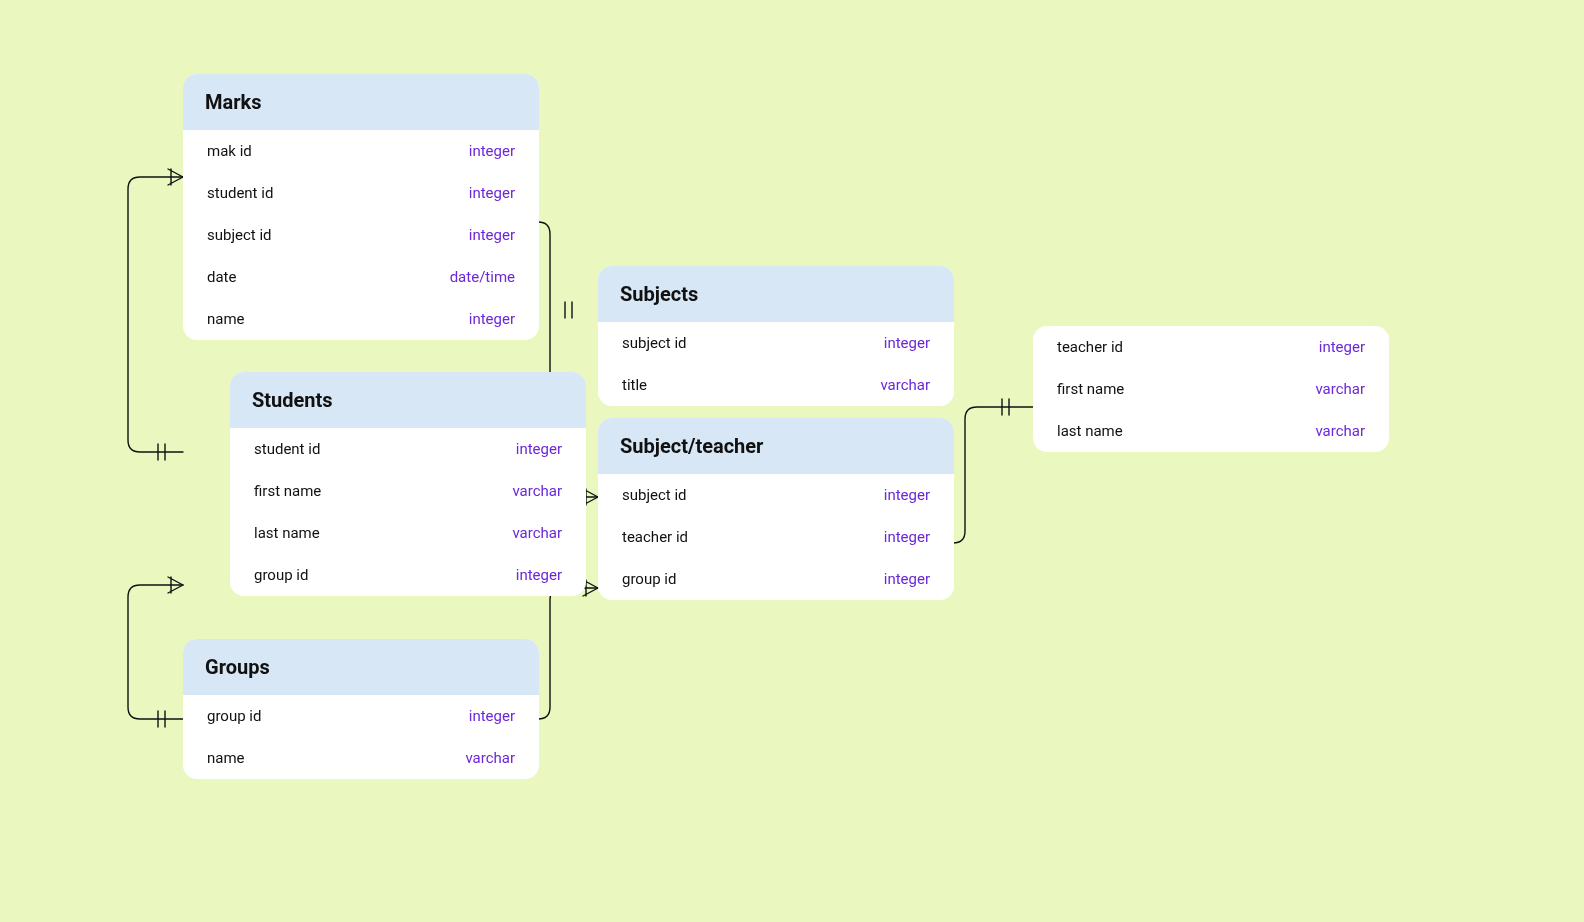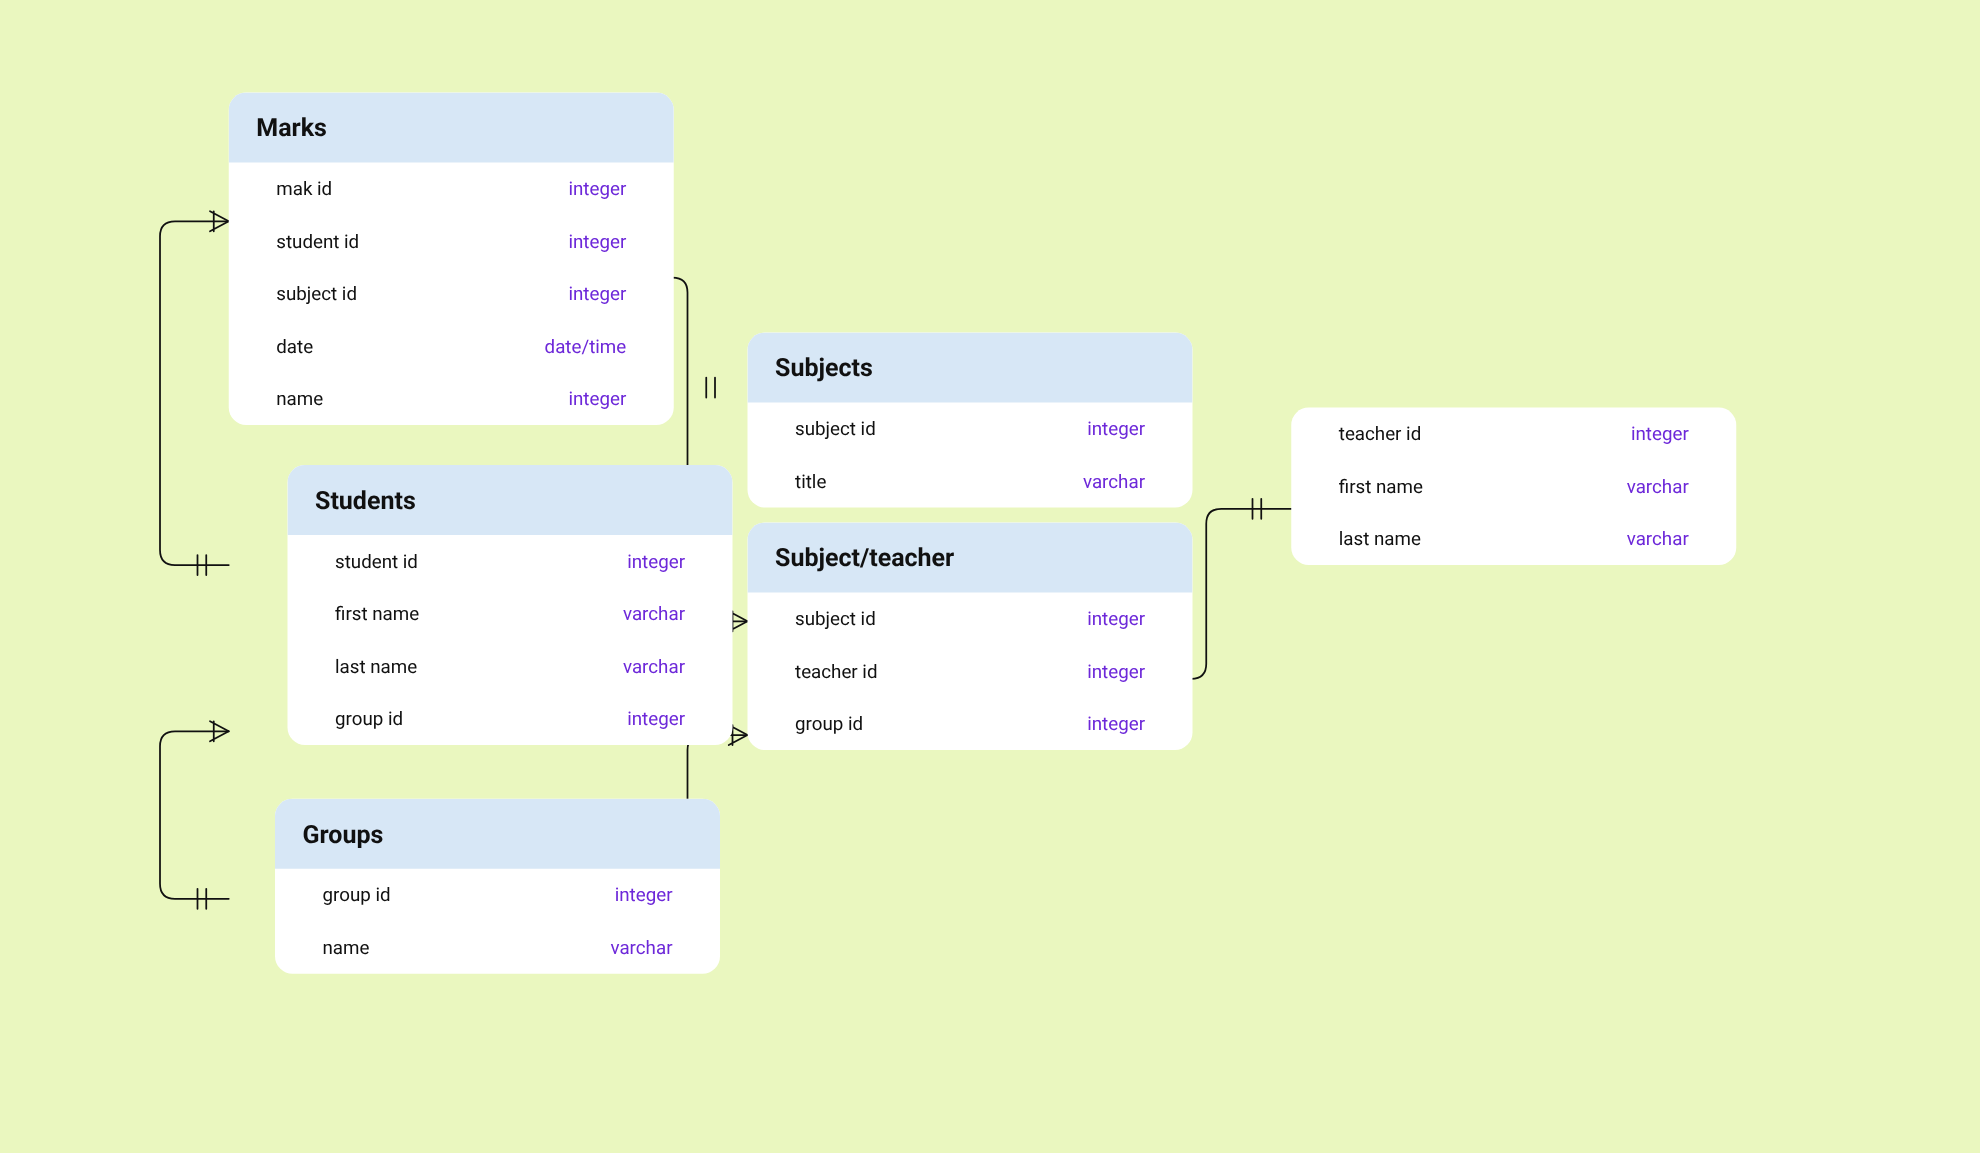"mak id" .row { padding: 12px 38px -> 12px 24px }
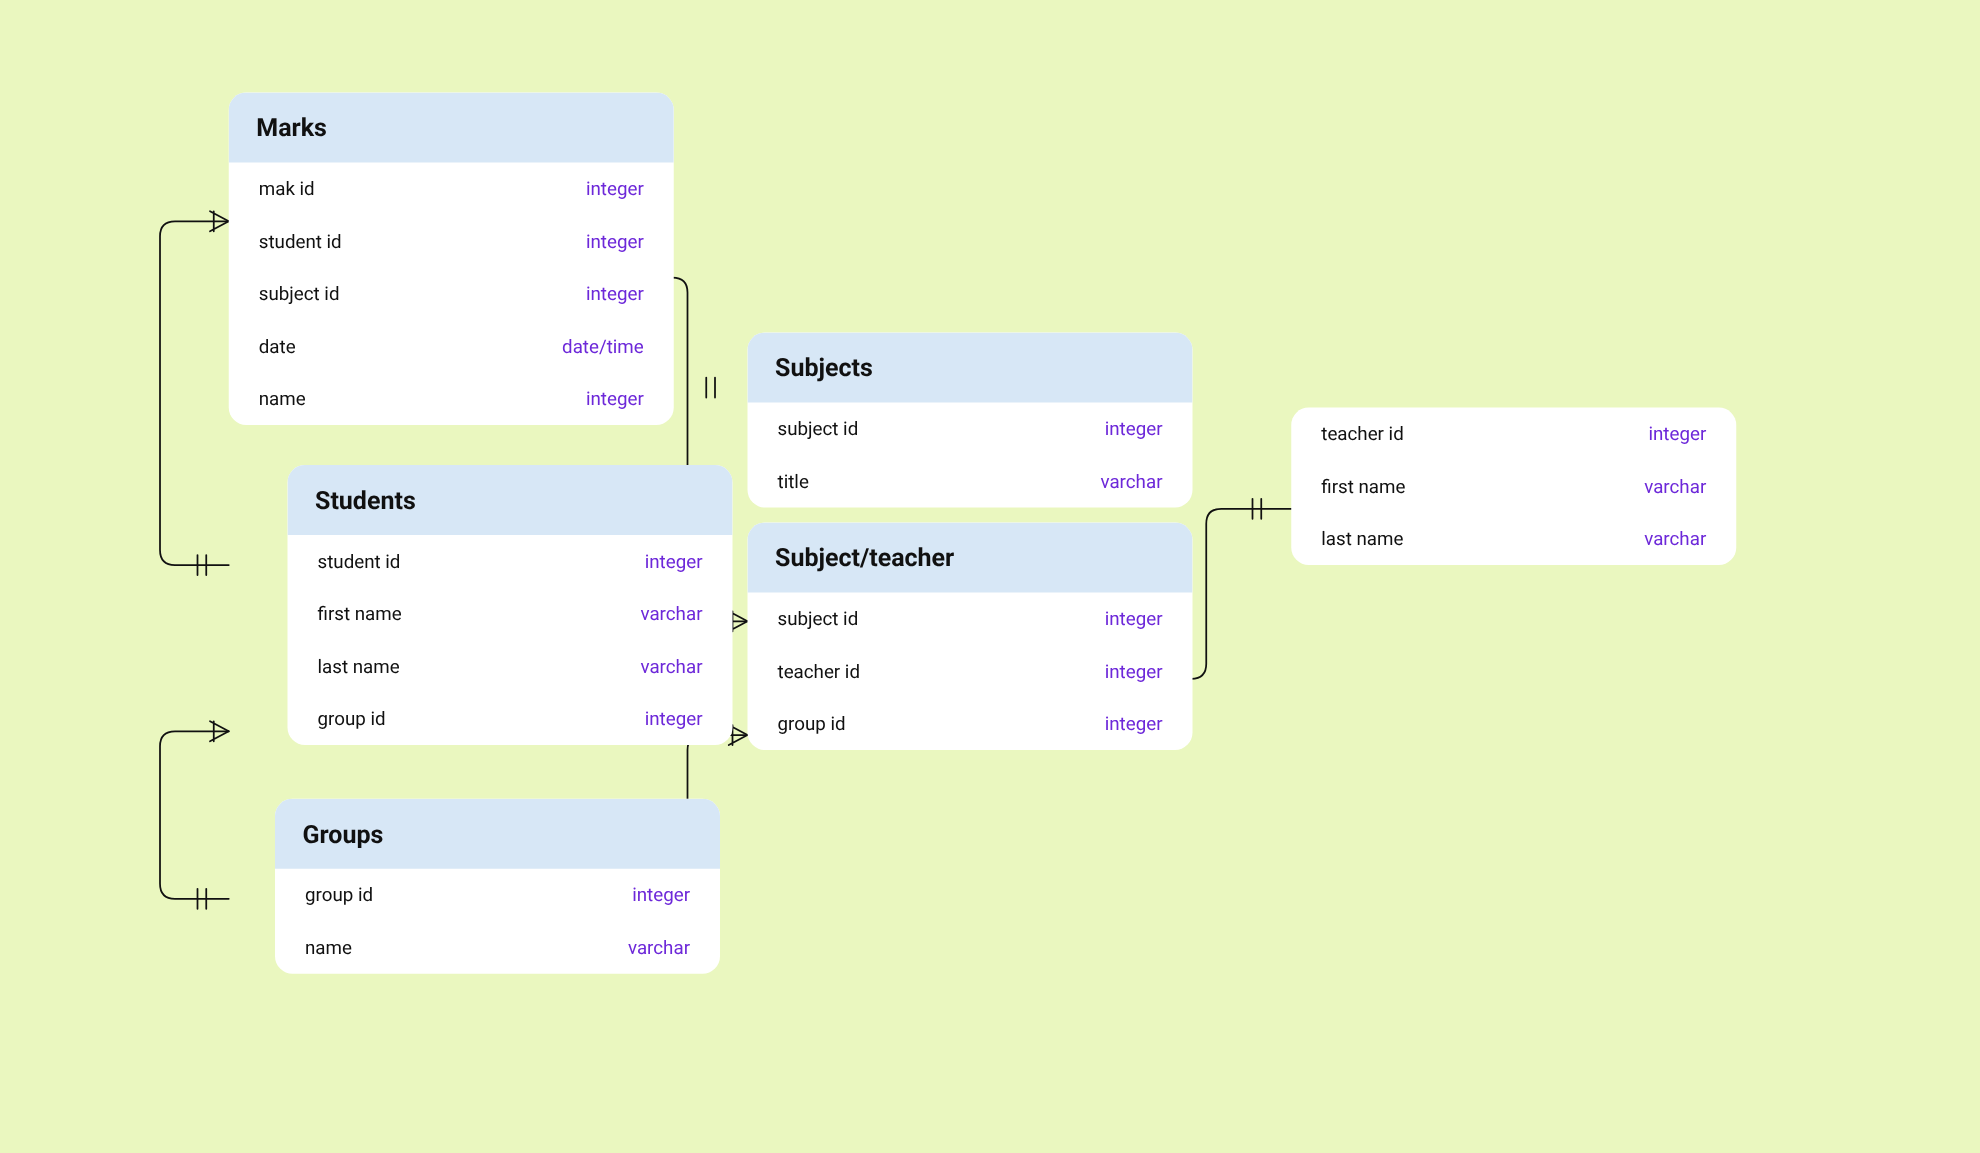"Groups" div.entity { margin-left: 37px -> none }
